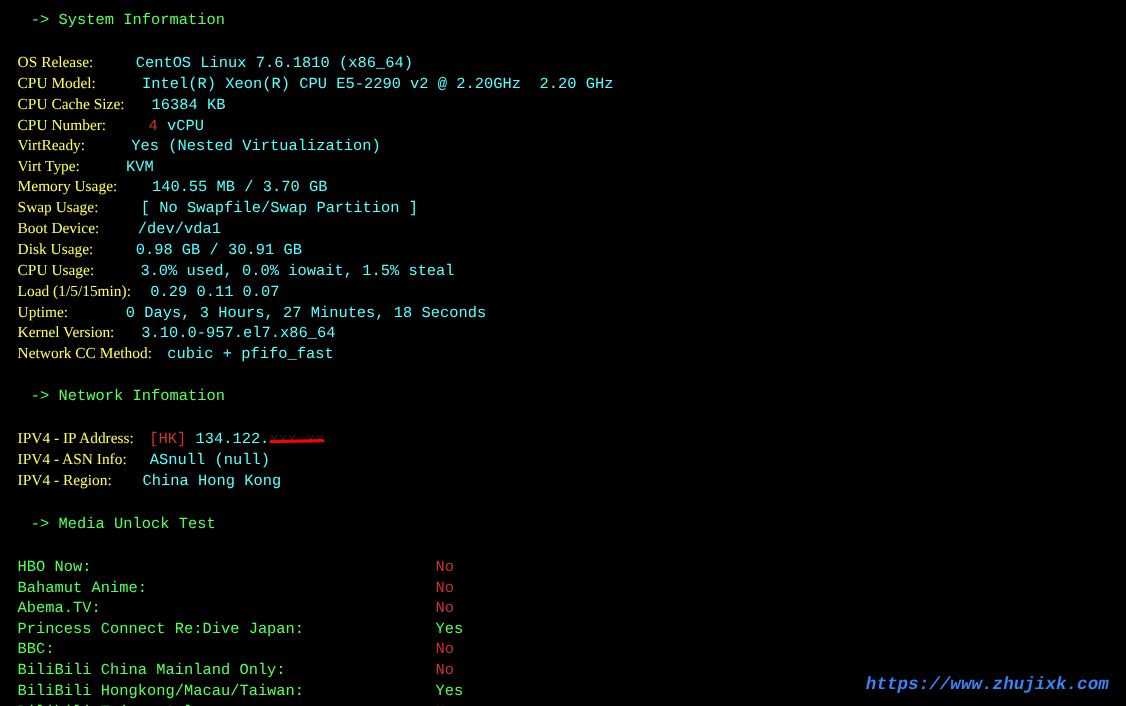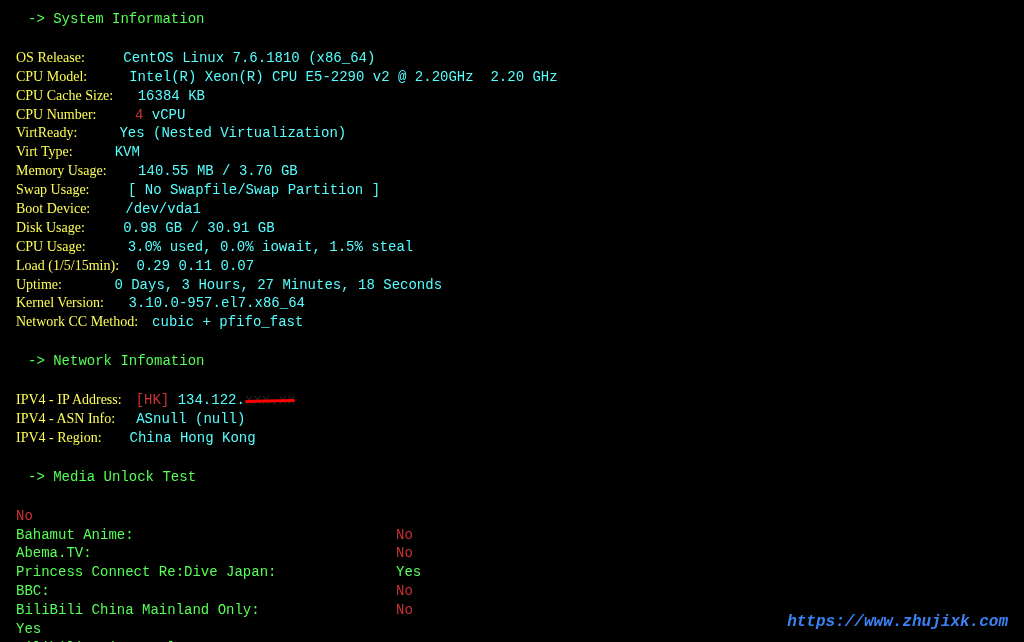"HBO Now:" span.media-label { html: none -> <span>HBO Now:</span> }
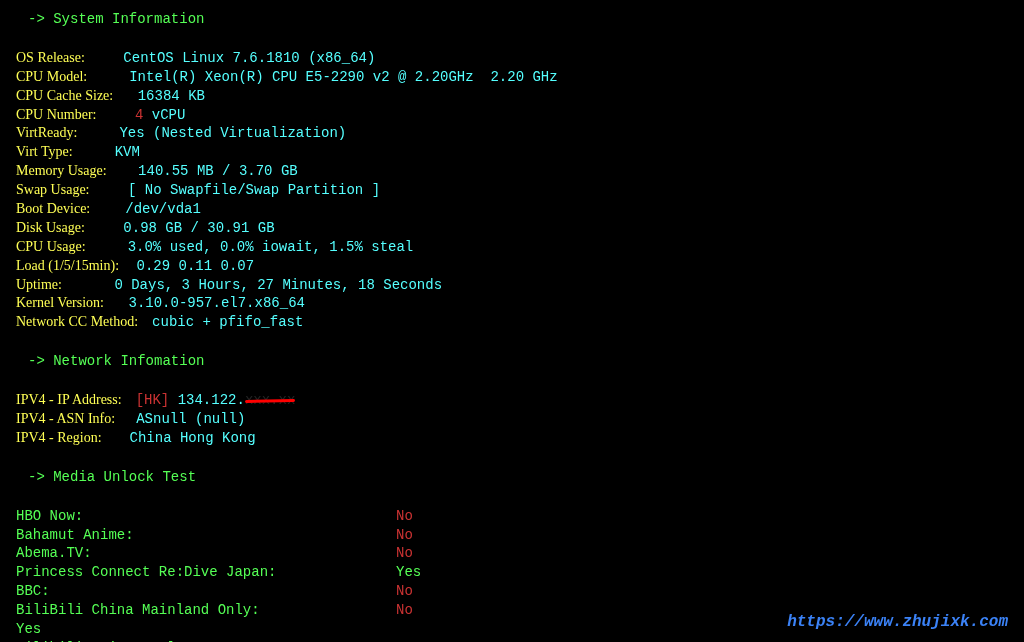"BiliBili Hongkong/Macau/Taiwan:" span.media-label { html: none -> <span>BiliBili Hongkong/Macau/Taiwan:</span> }
